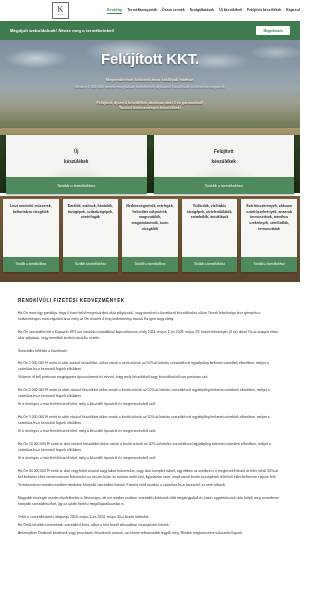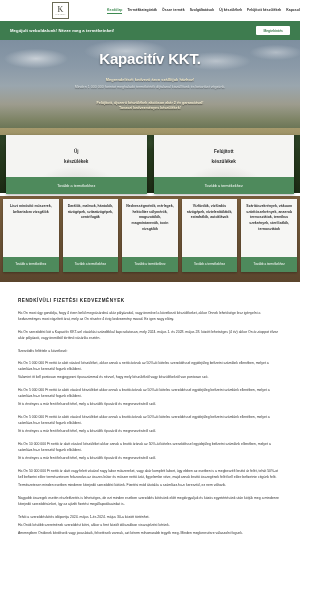"Kapacitív KKT." div.hero-title { text: Kapacitív -> Felújított }
